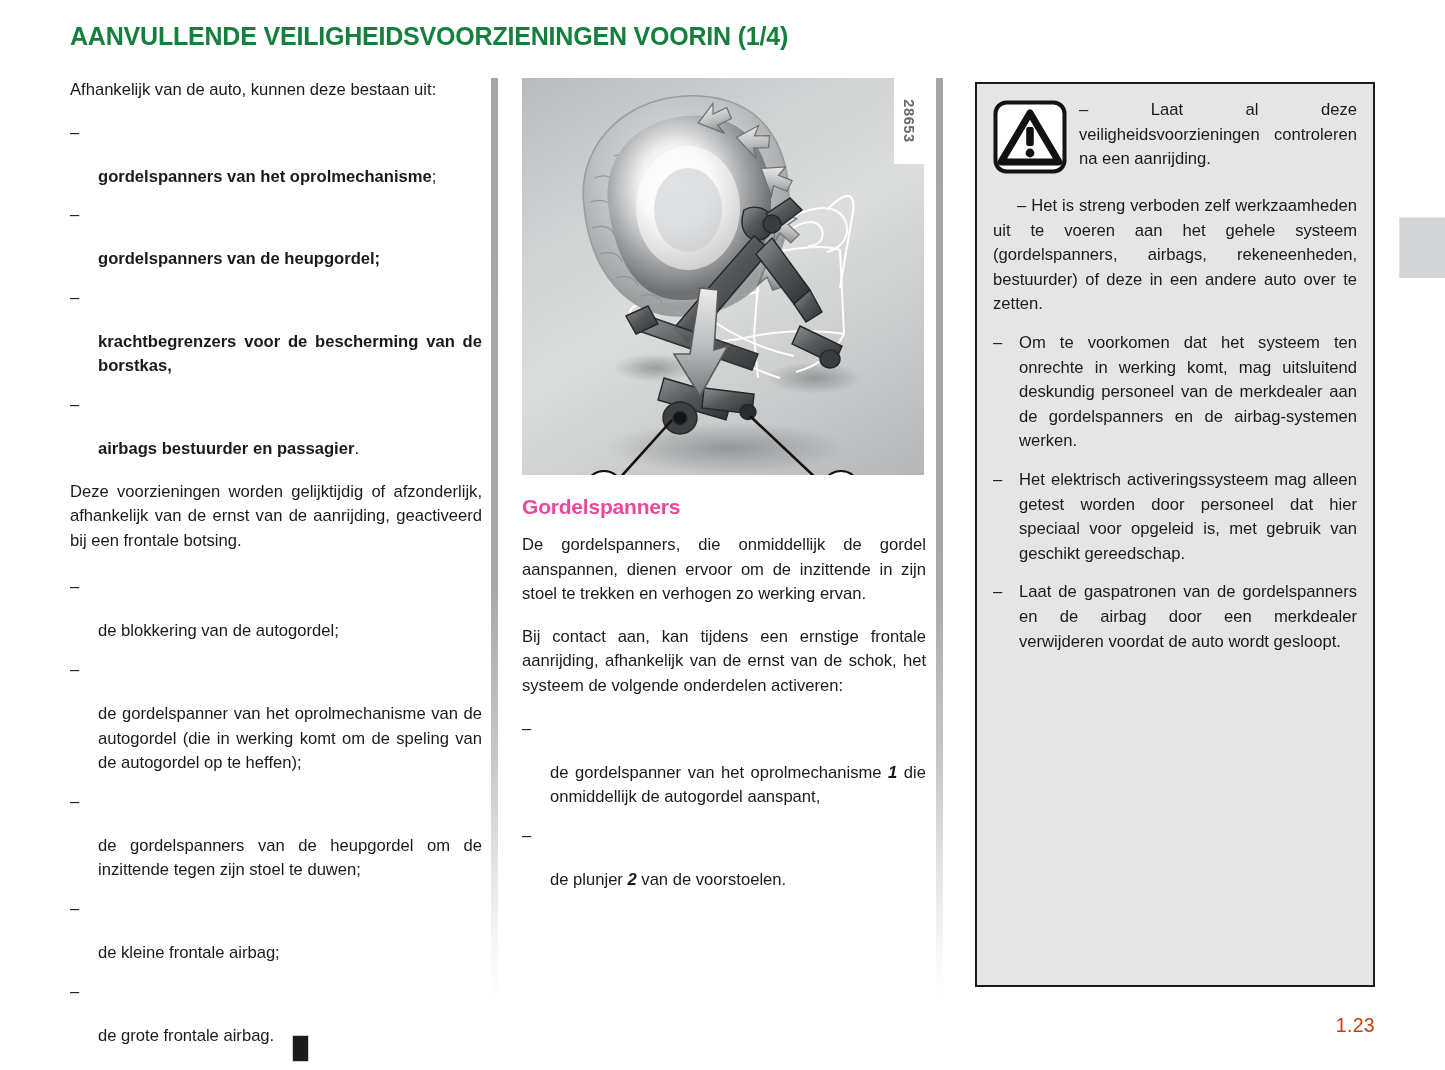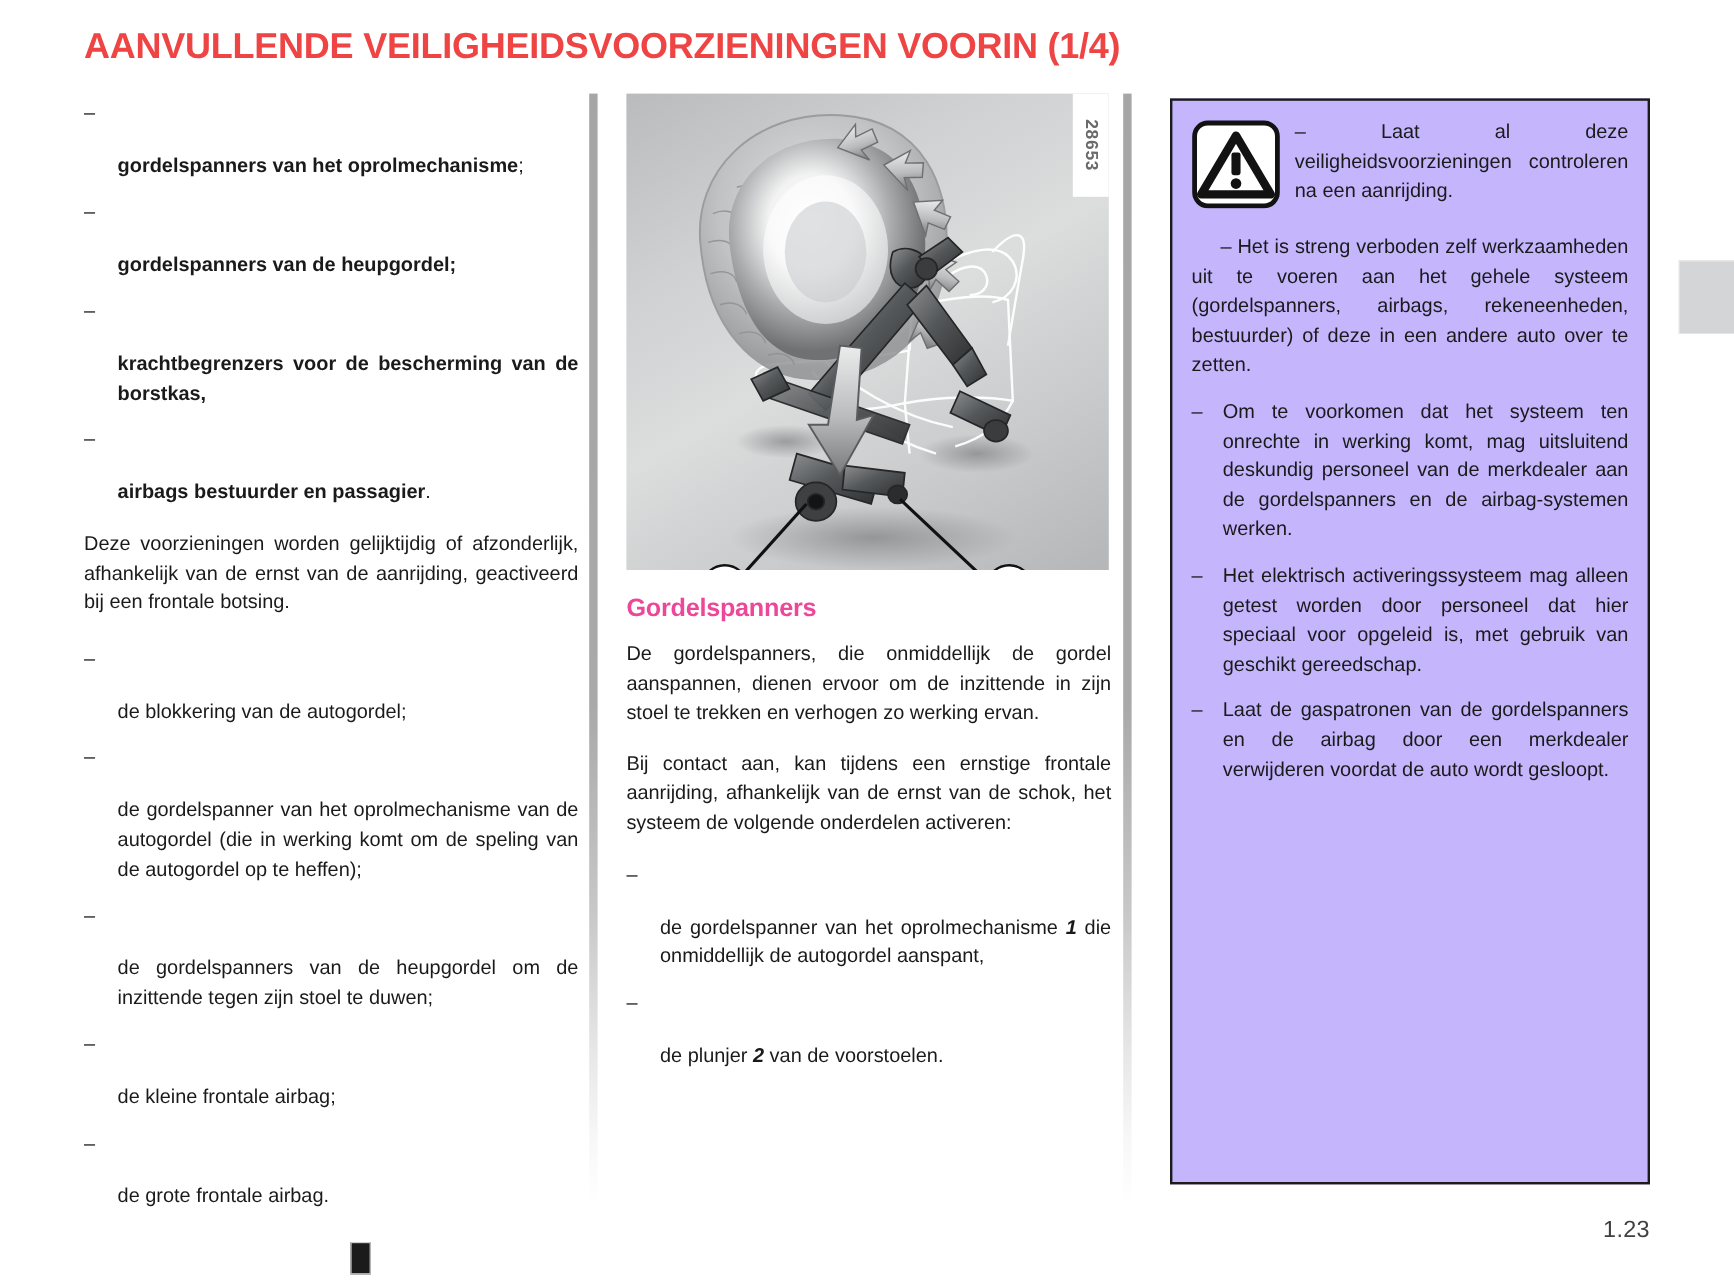"AANVULLENDE VEILIGHEIDSVOORZIENINGEN" .page-title { color: #ef4444 -> #15803d; font-size: 30px -> 25px }
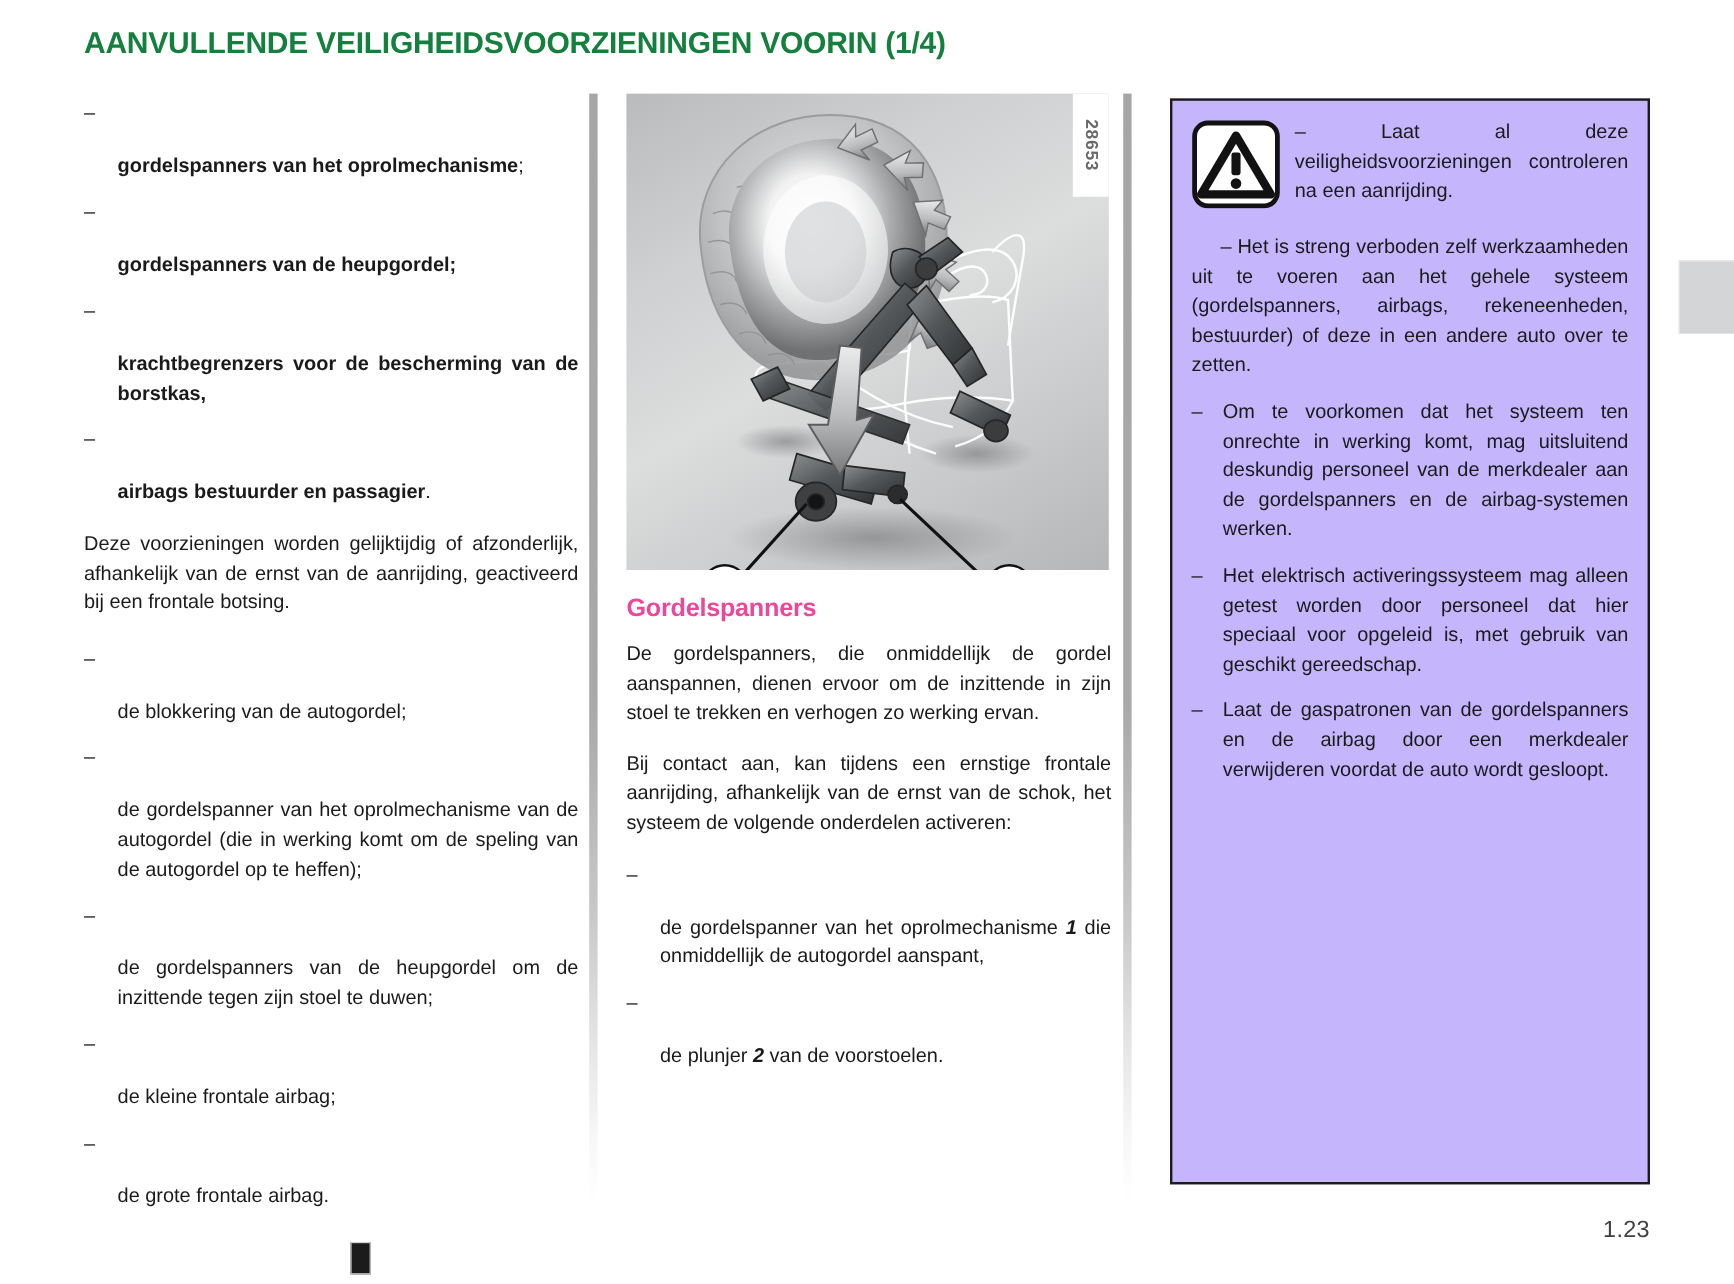"Afhankelijk van de auto, kunnen" p.para { html: none -> <p>Afhankelijk van de auto, kunnen deze bestaan uit:</p> }
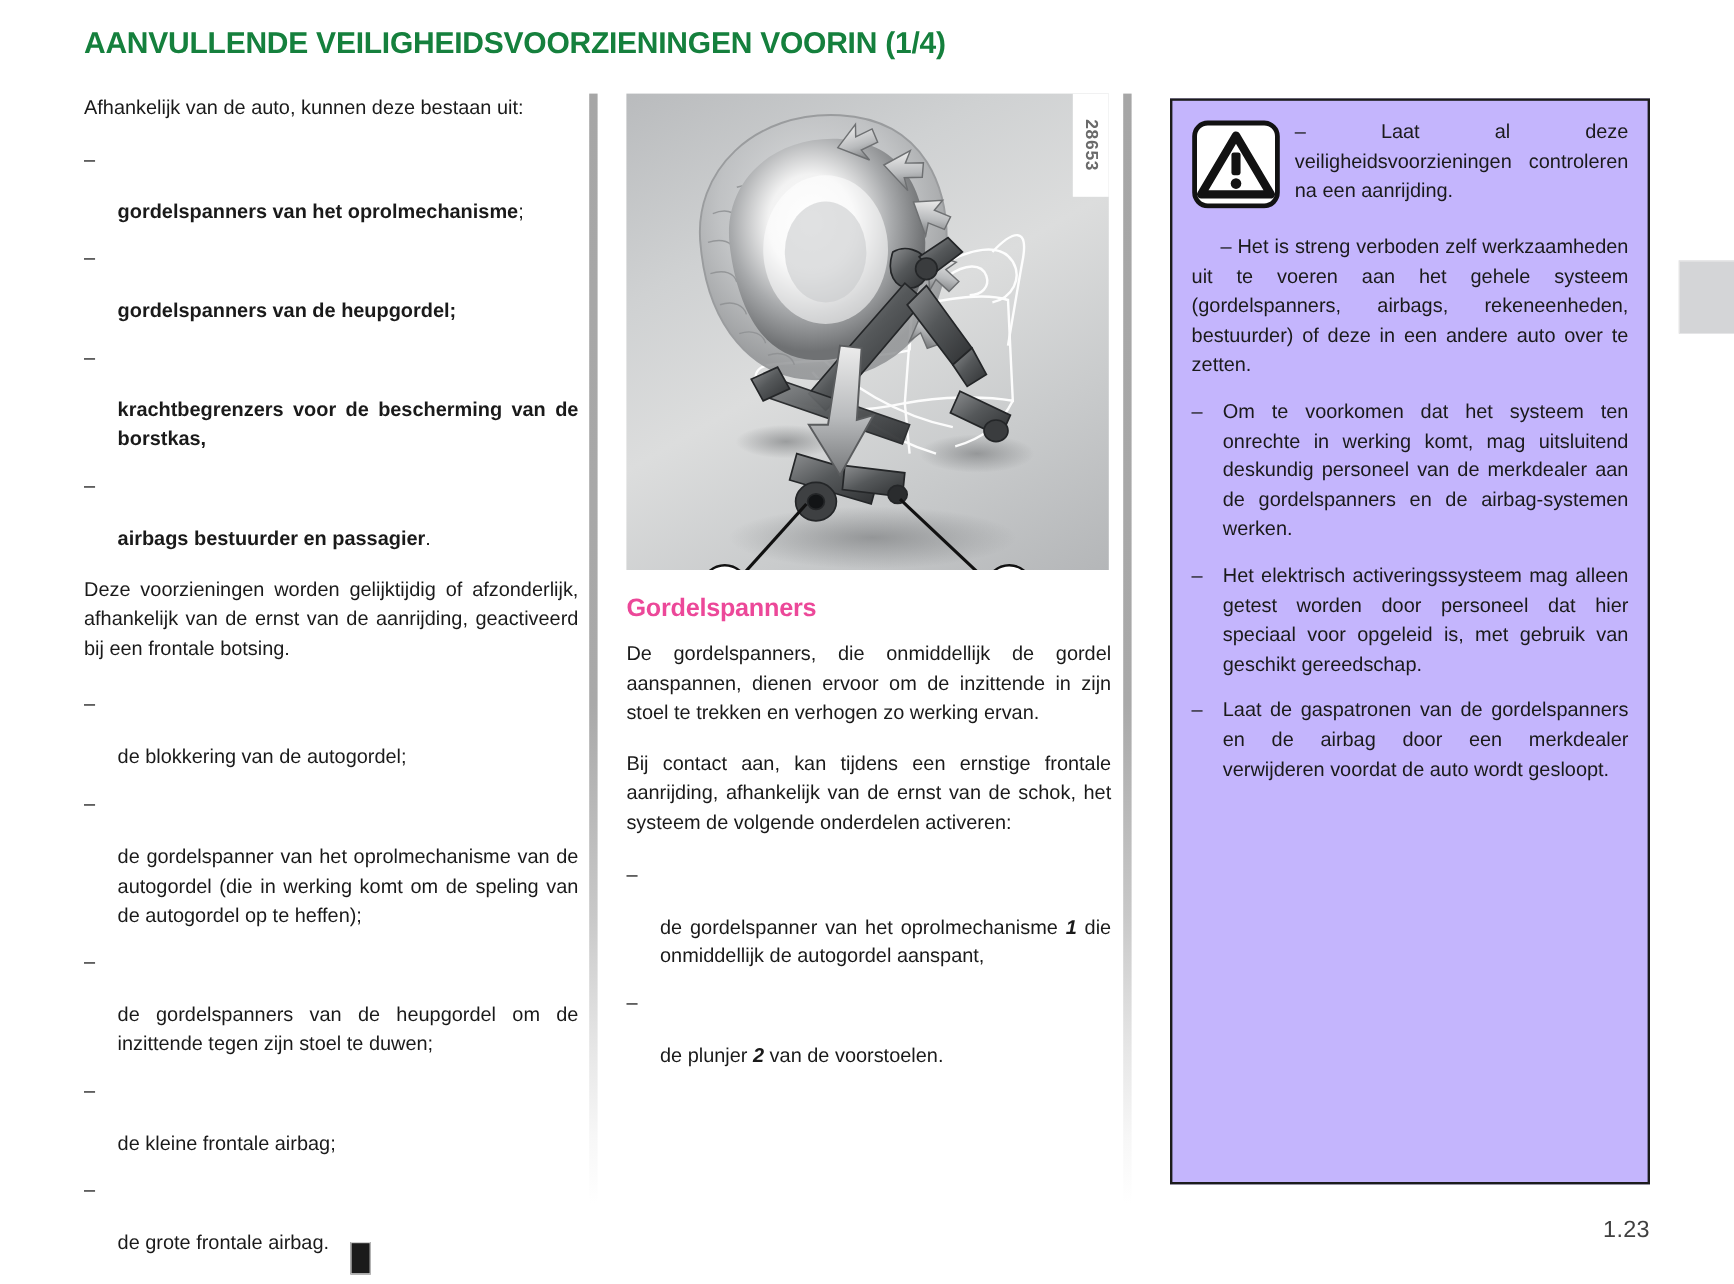"– Laat al deze veiligheidsvoorzieningen" .warn-panel { background: #c4b5fd -> #e5e5e5 }
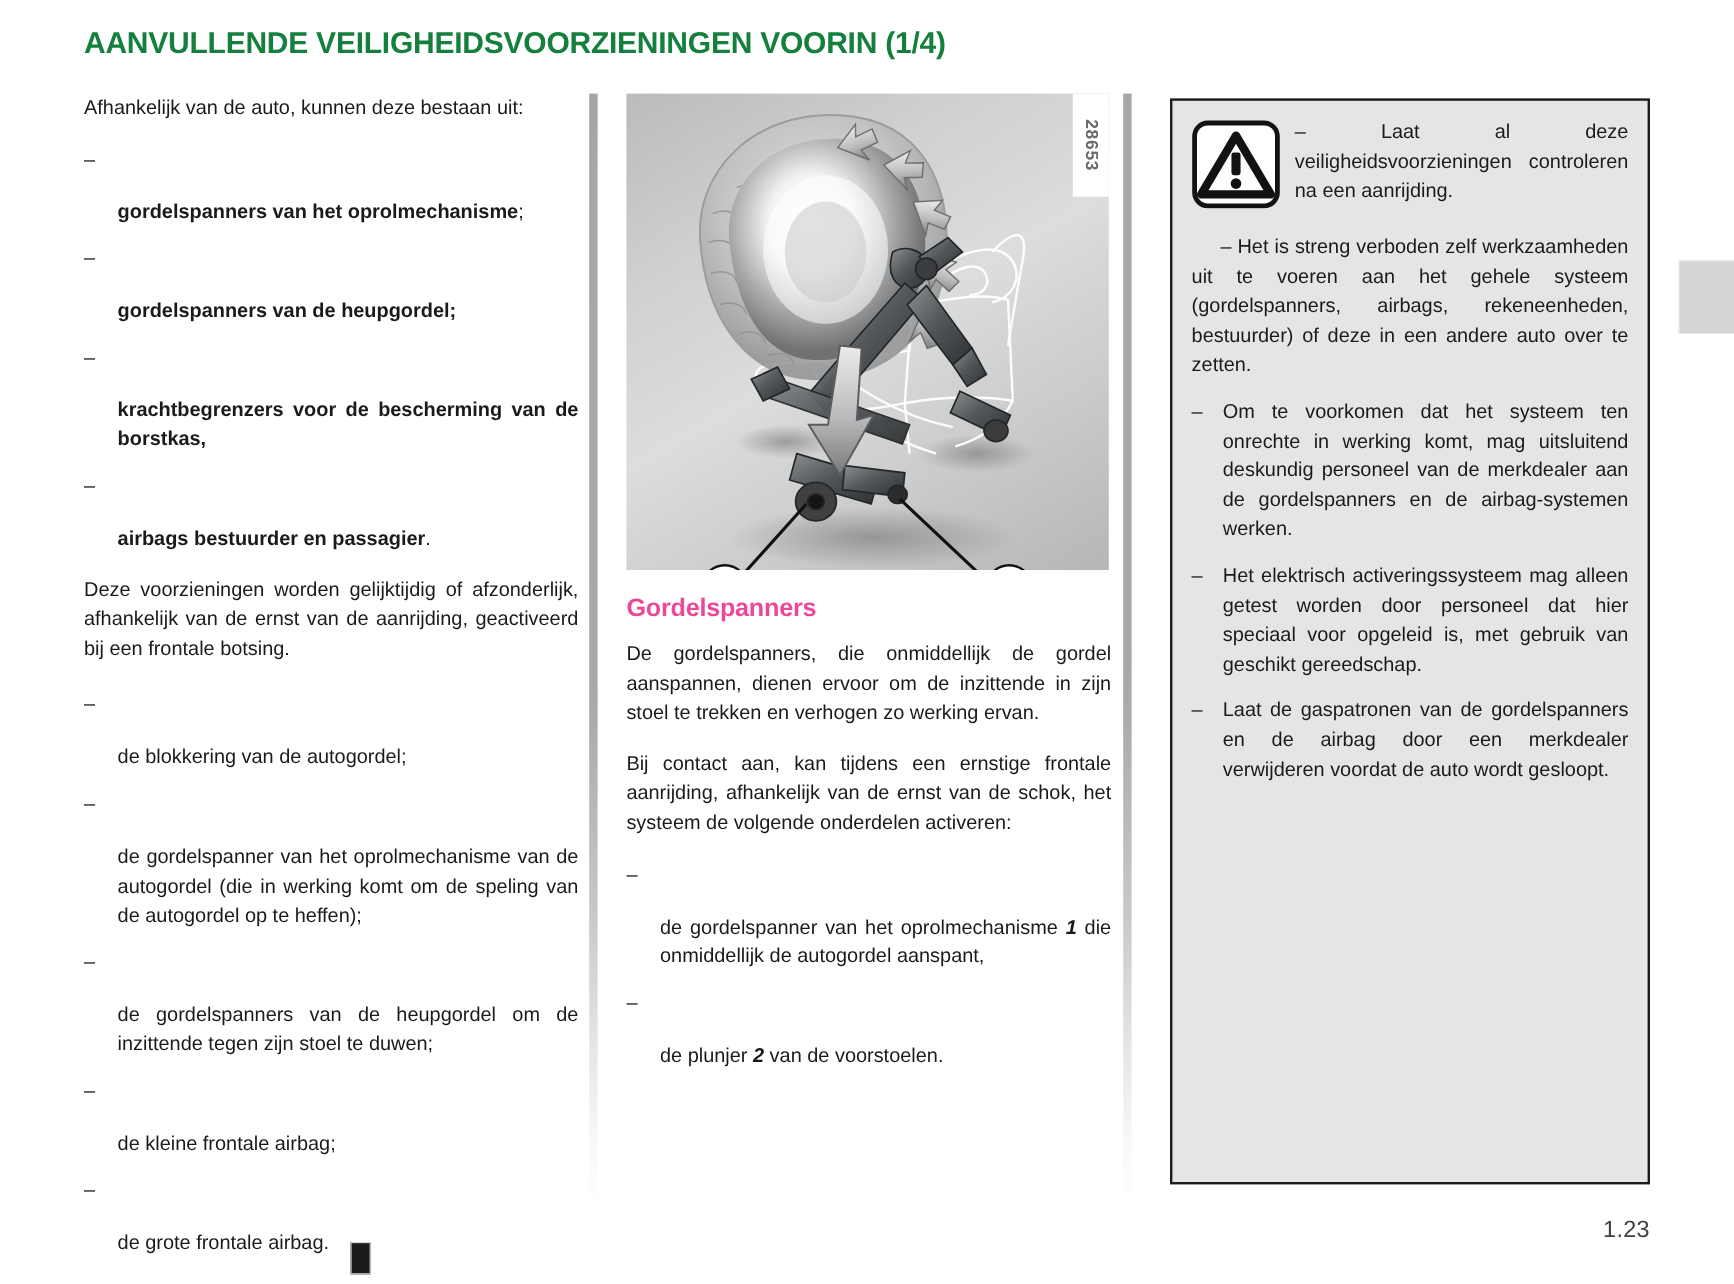"1.23" .page-number { color: #404040 -> #c2410c }
